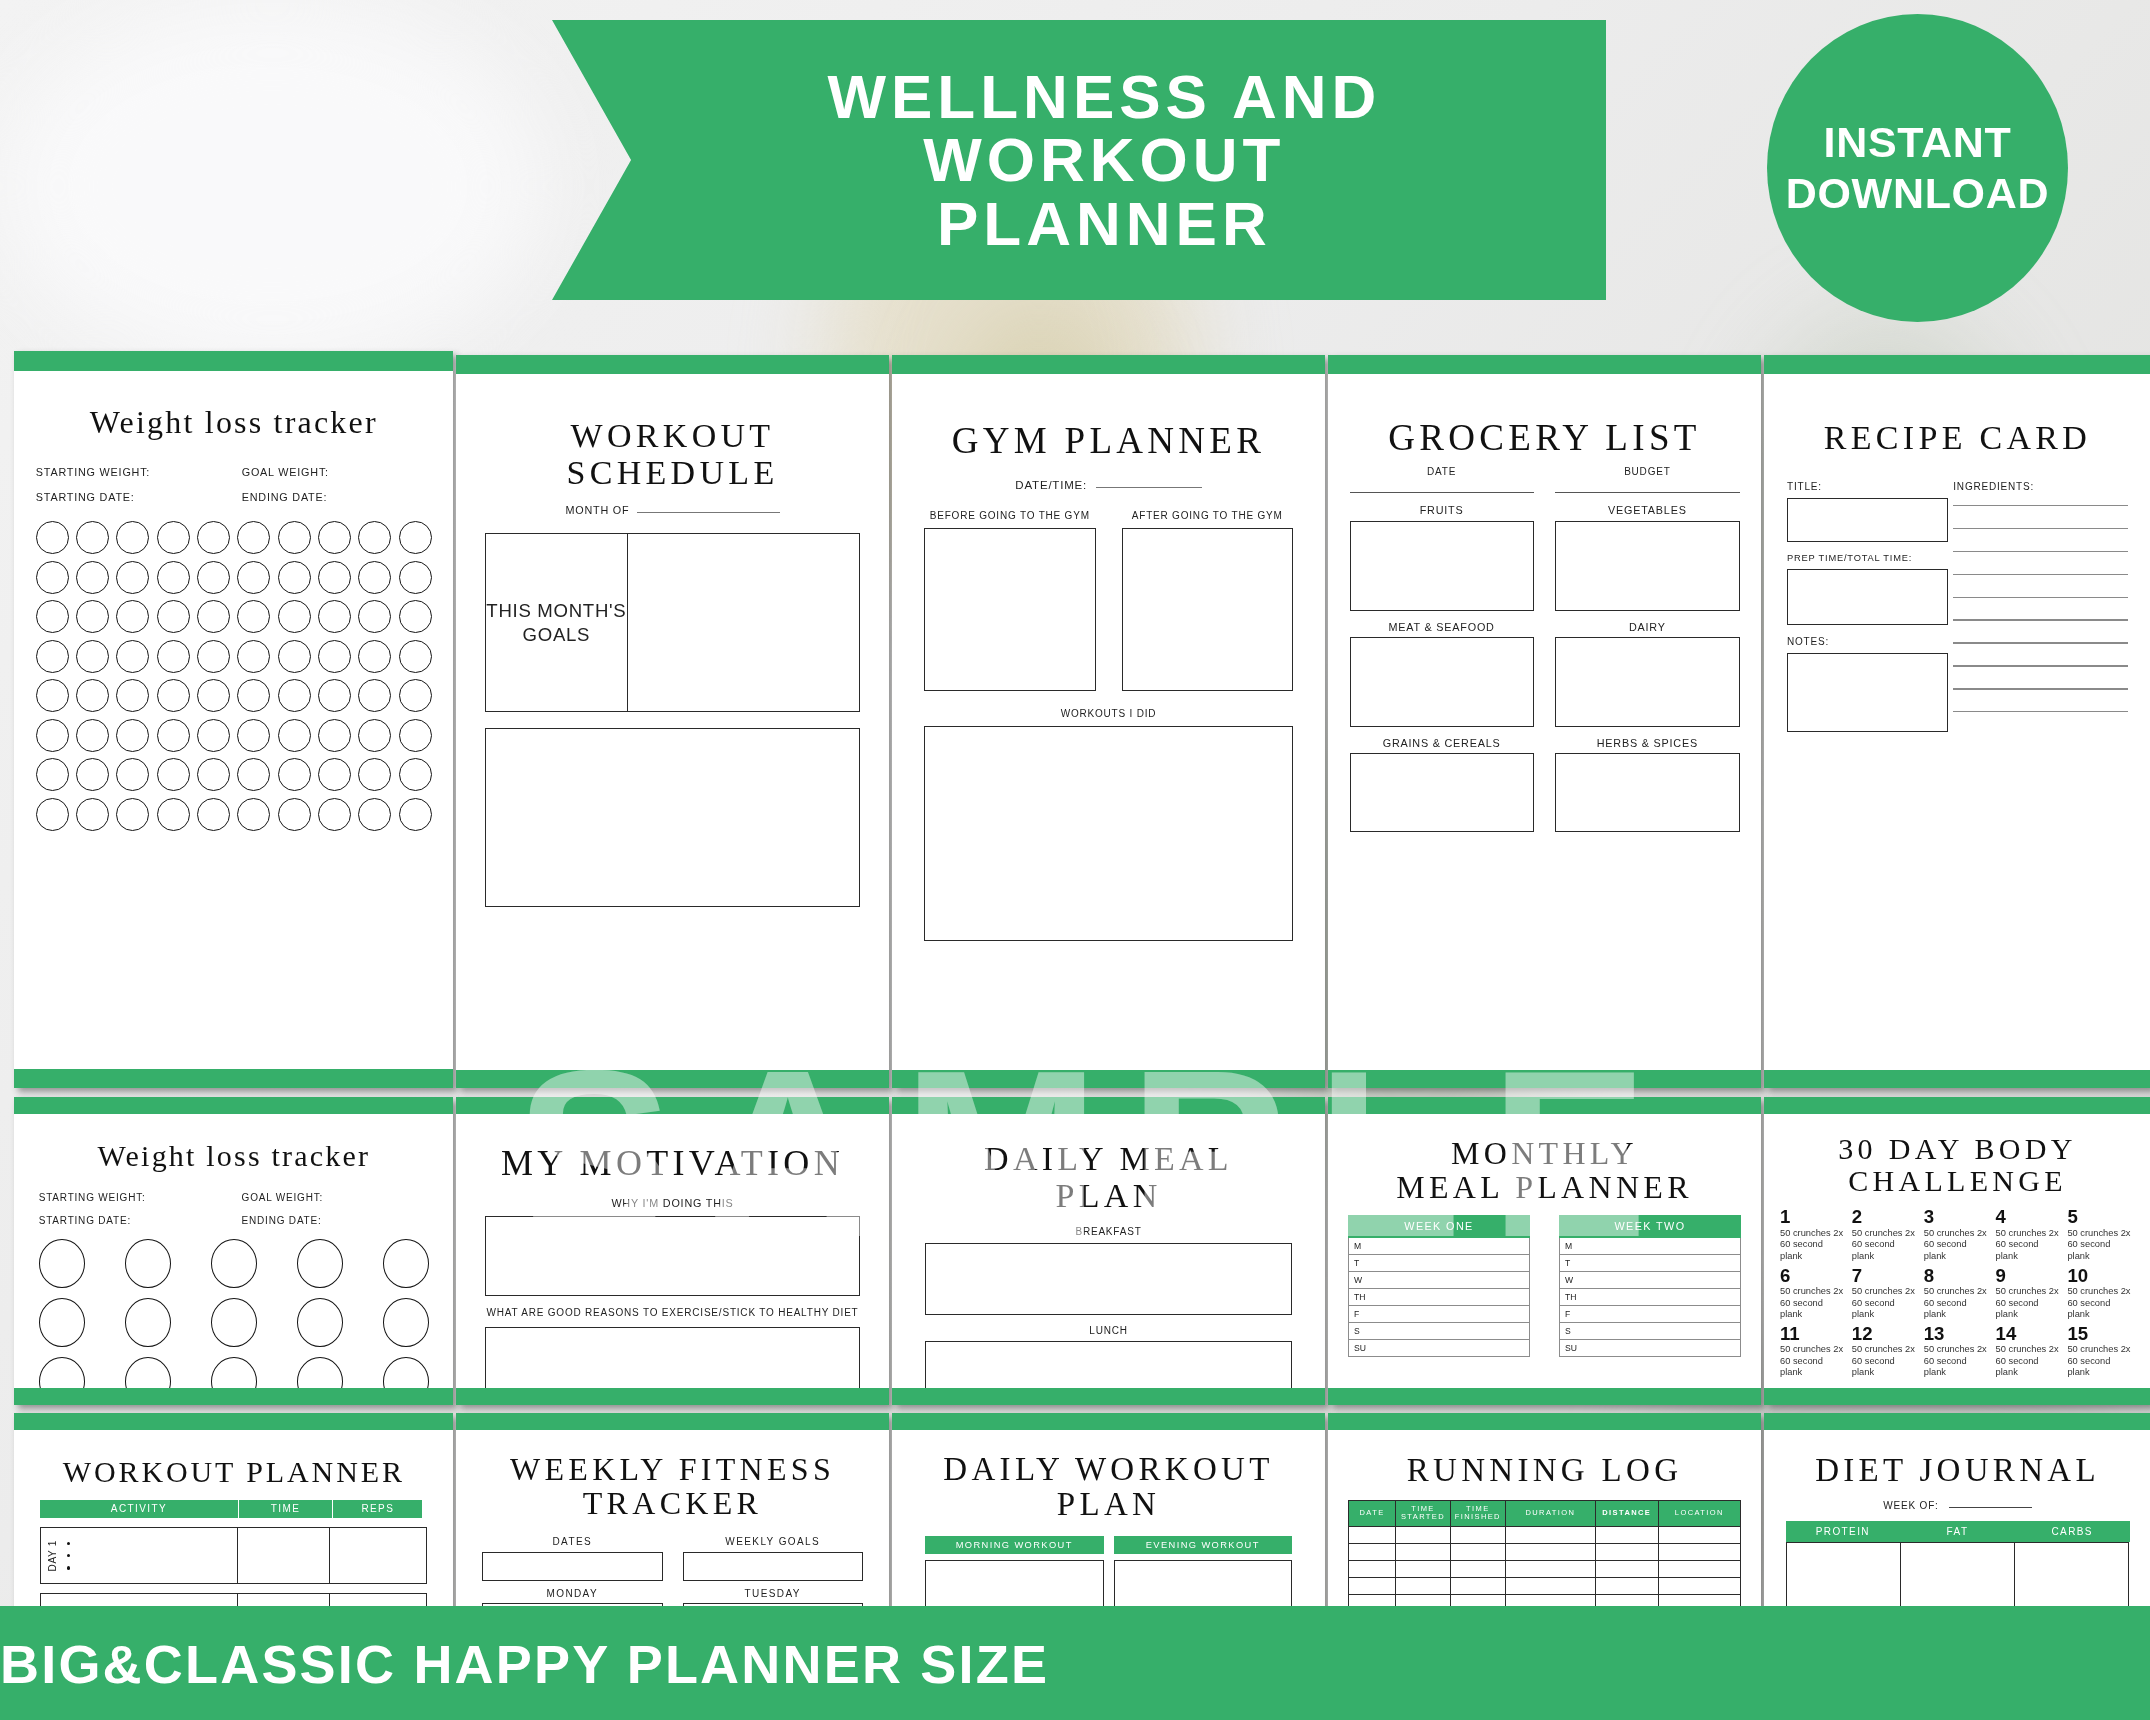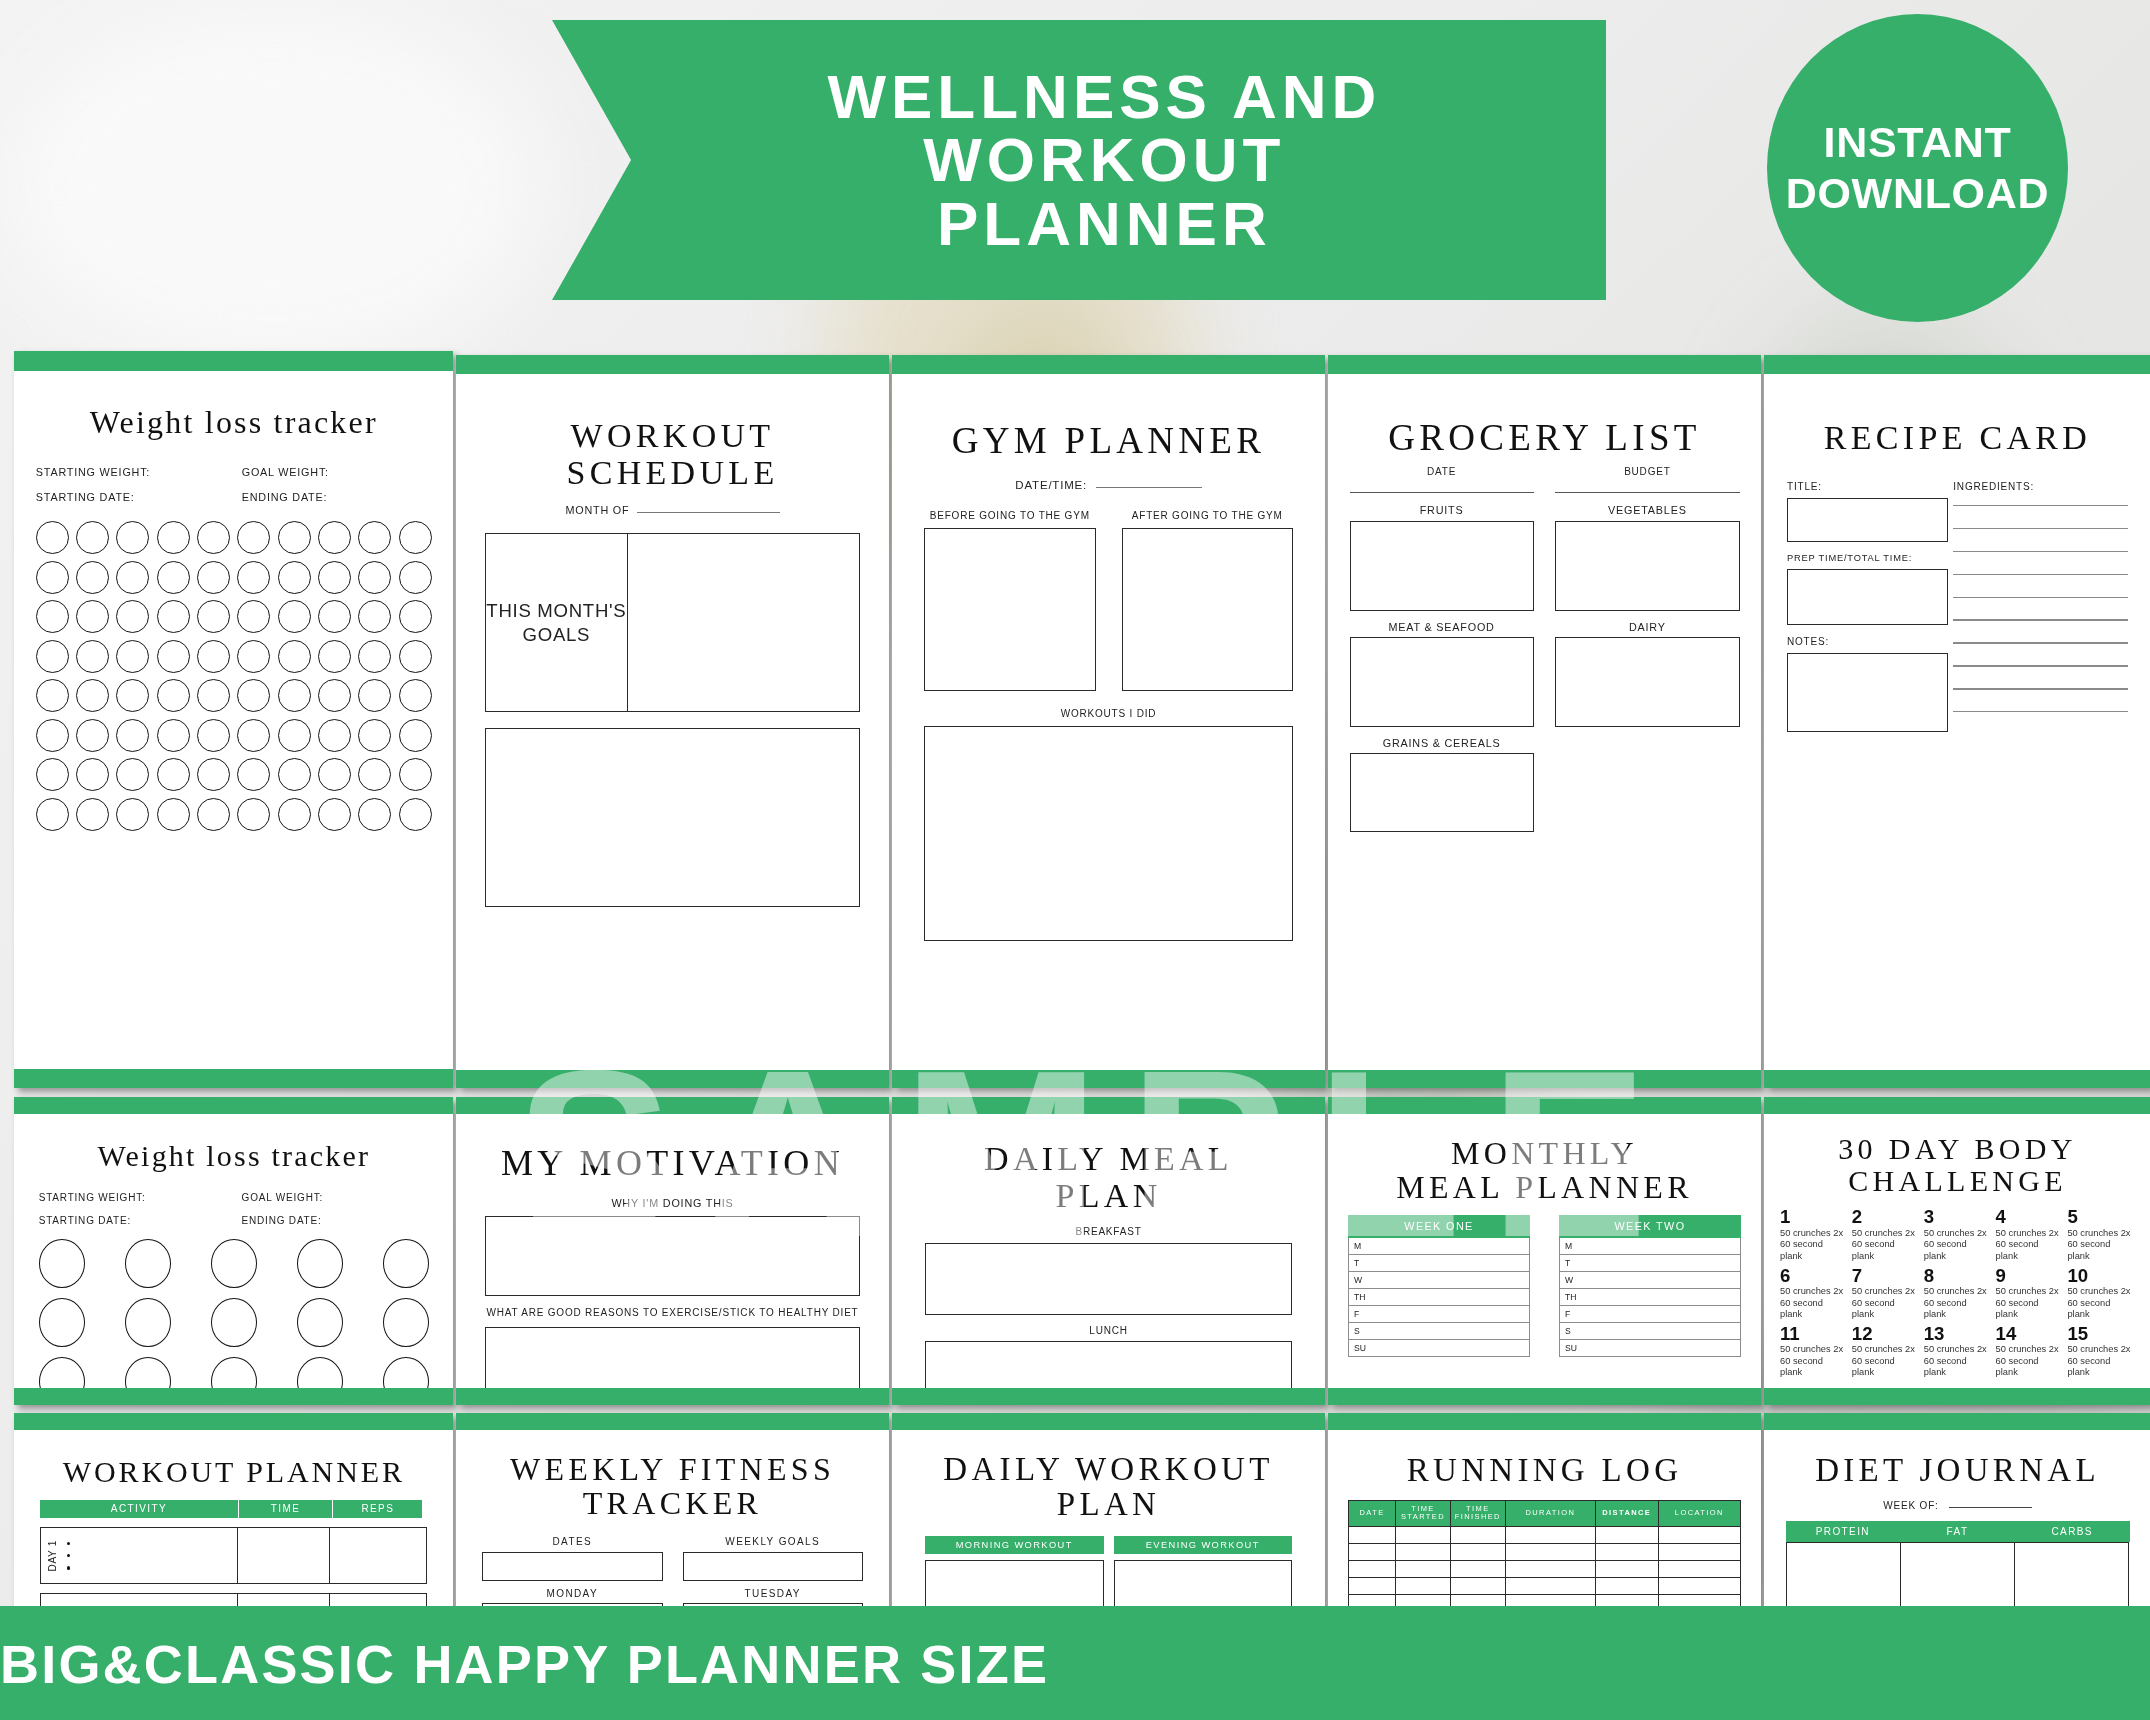"HERBS & SPICES" div { html: none -> <div> <div>HERBS &amp; SPICES</div> <div></div> </div> }
